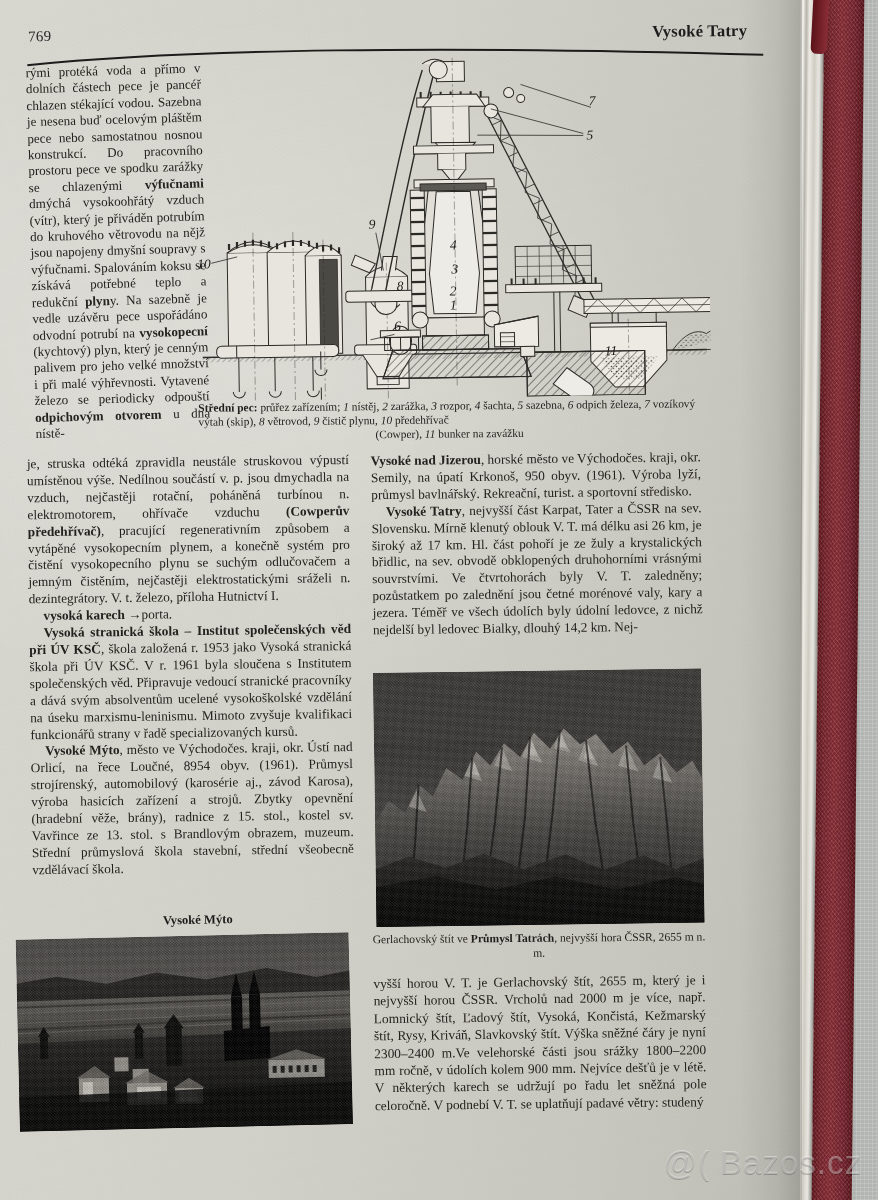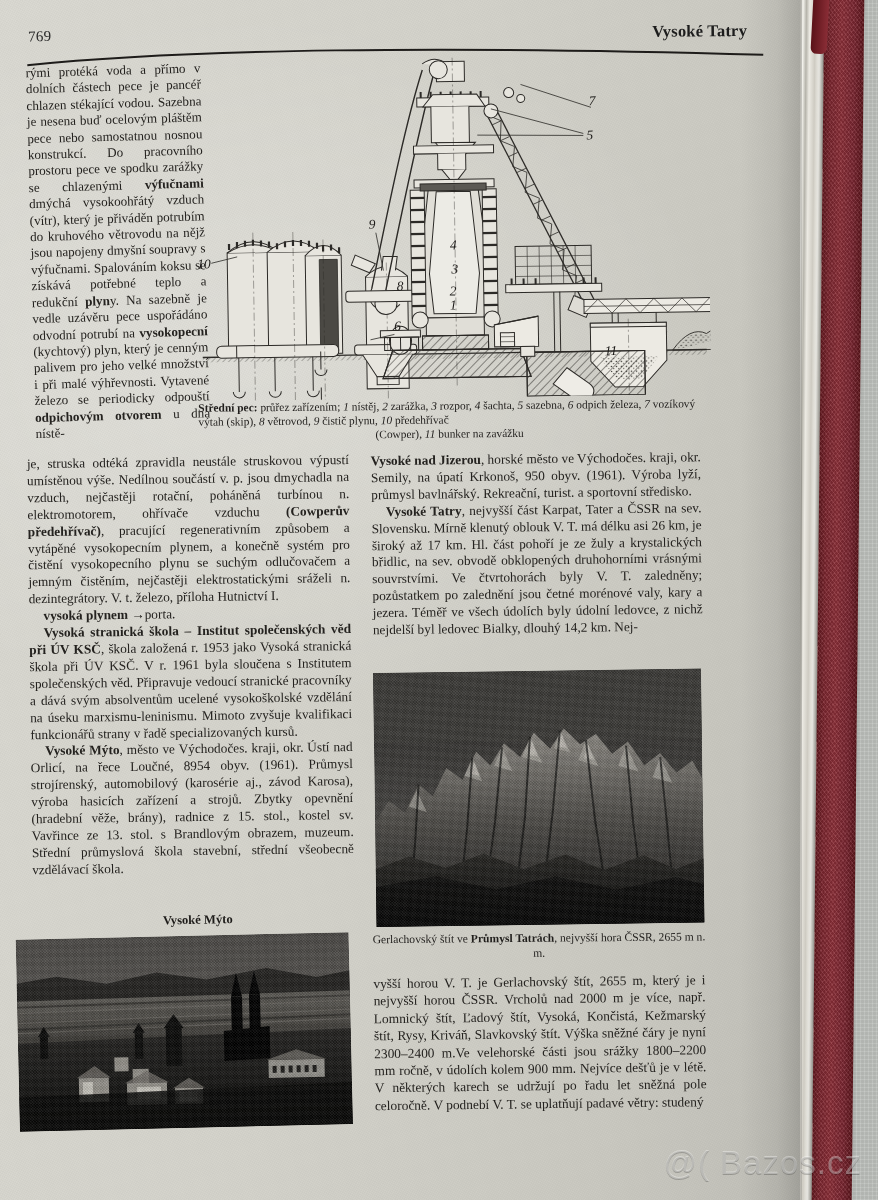"vysoká plynem" b { text: plynem -> karech }
